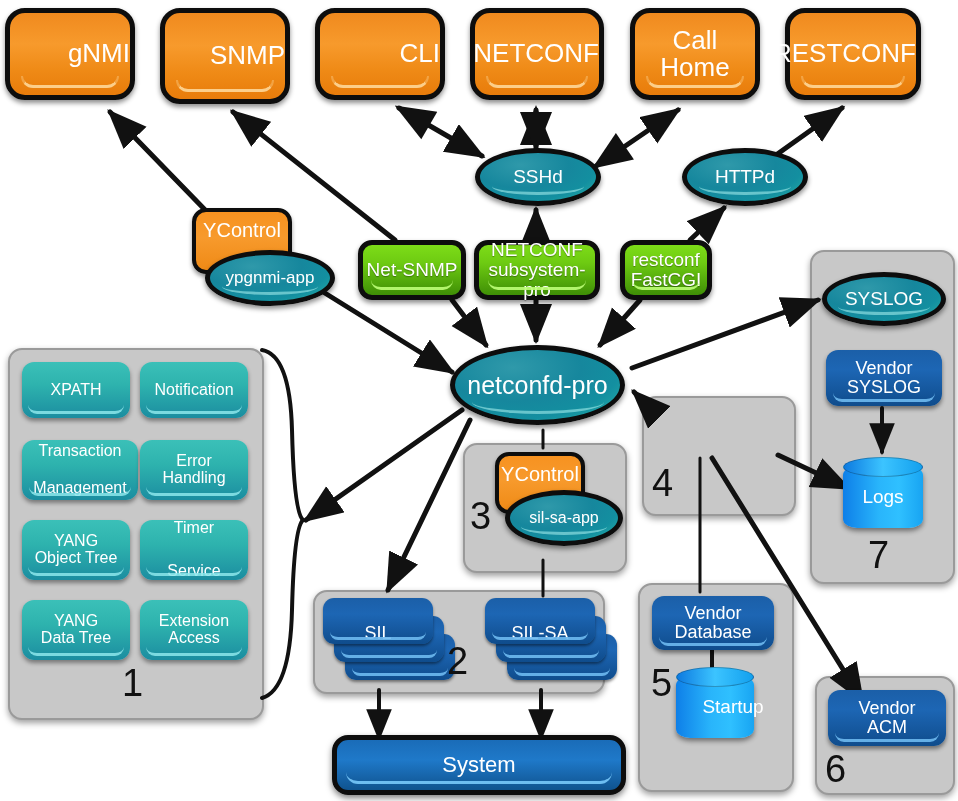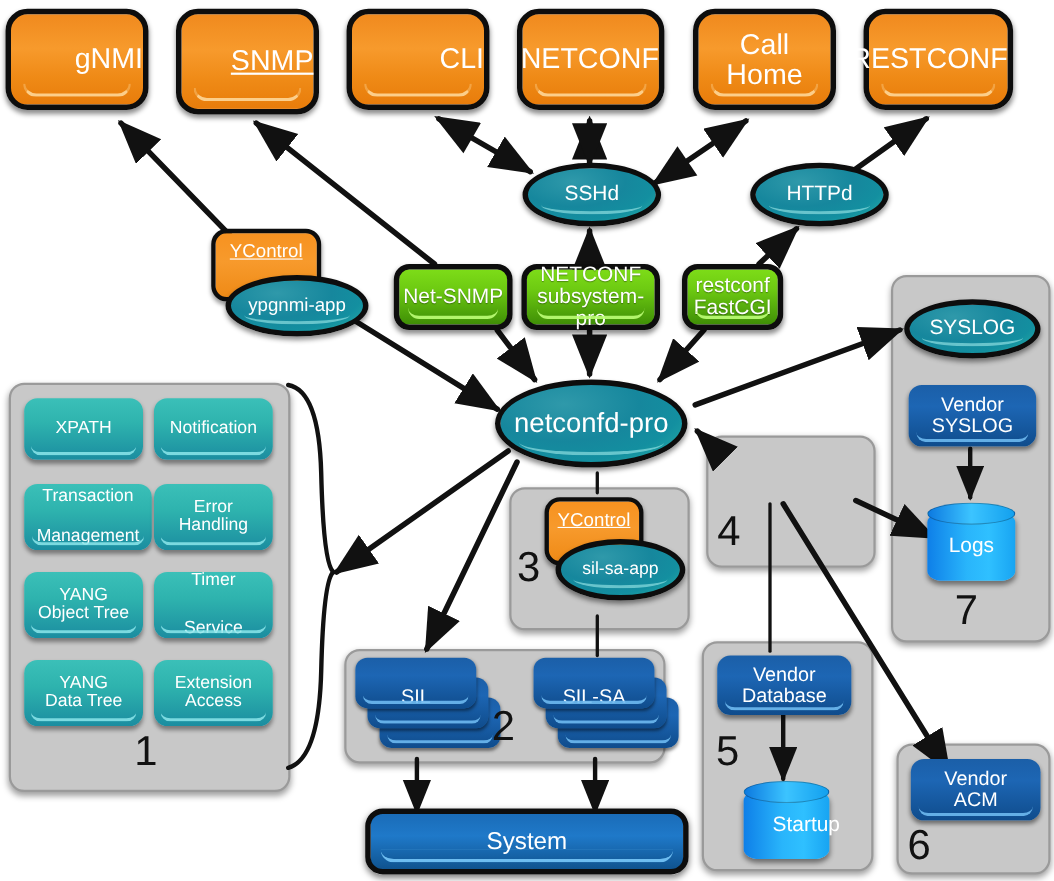"SNMP" div.node { text-decoration: underline -> none }
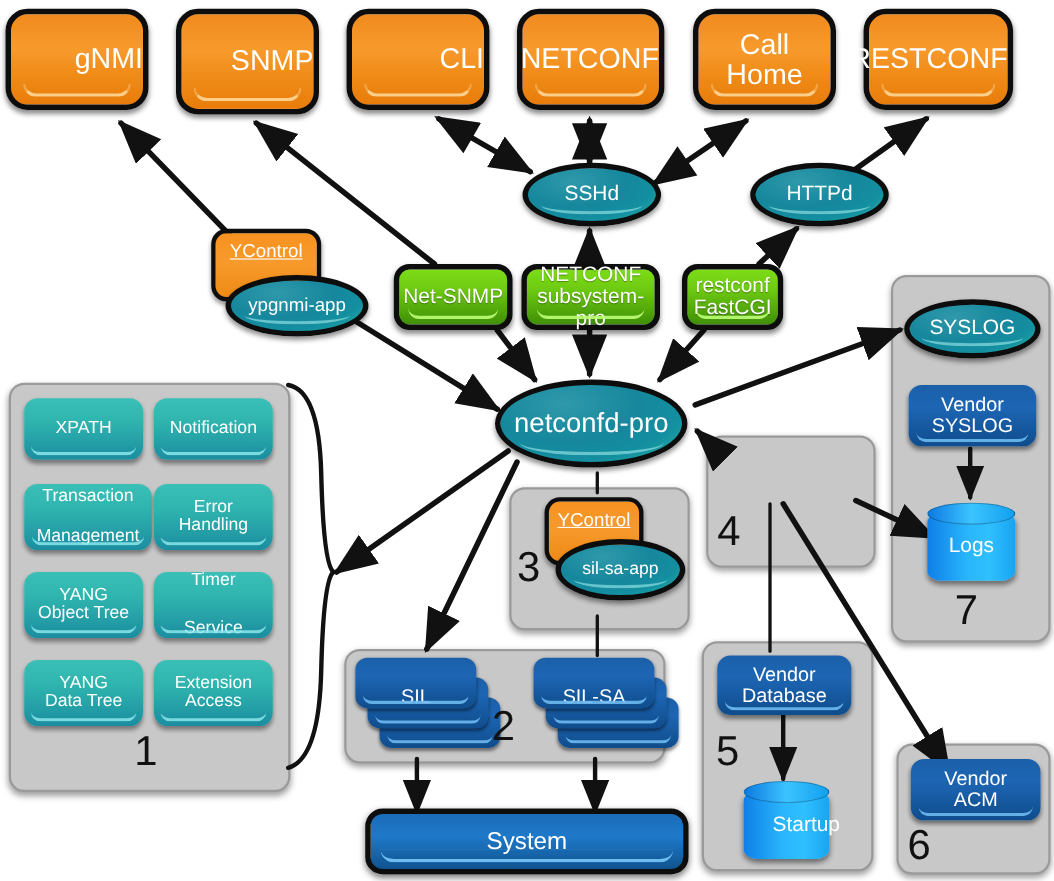"YControl" .orange-sm { font-size: 17px -> 20px; text-decoration: underline -> none }
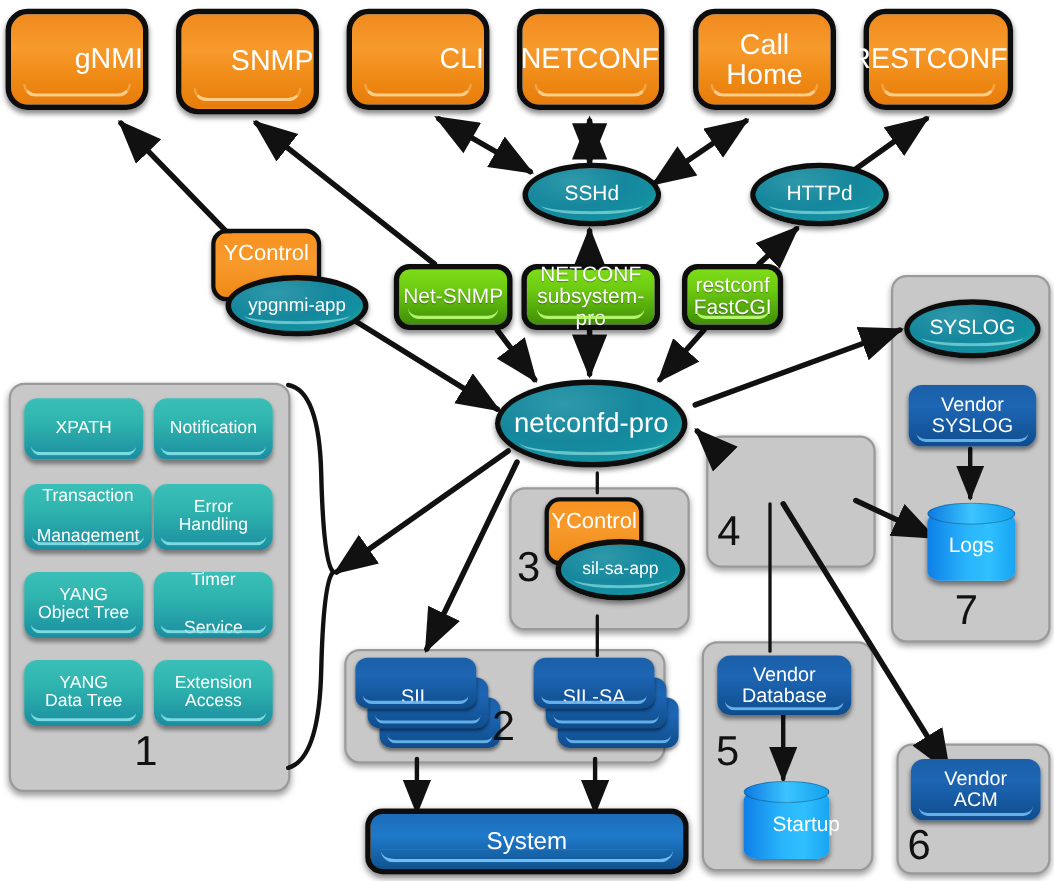"Startup" div.node { top: 719px -> 676px }
